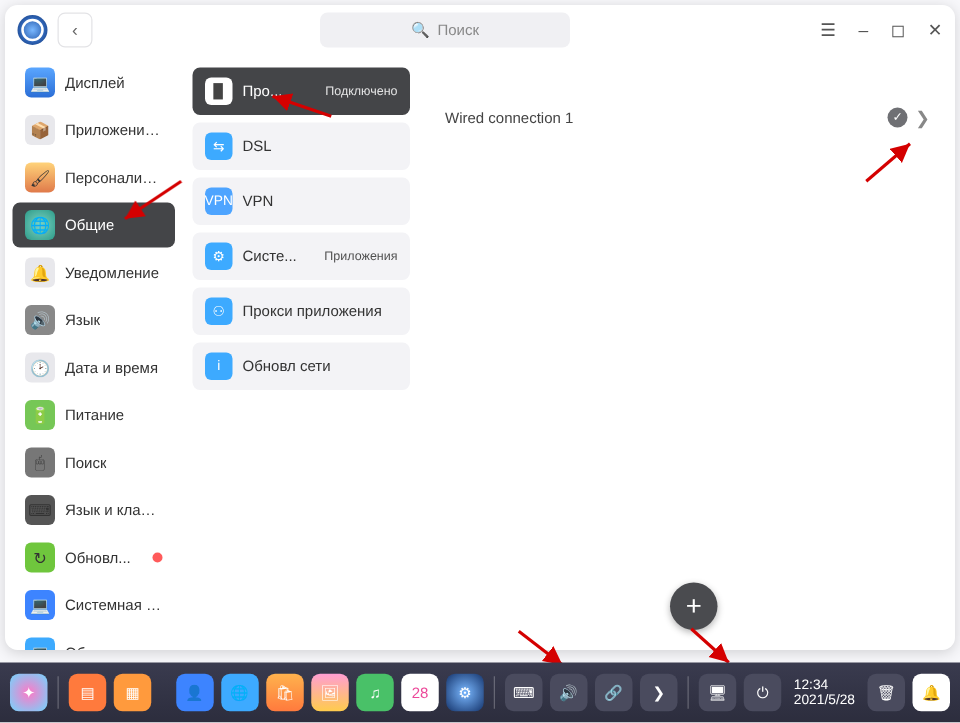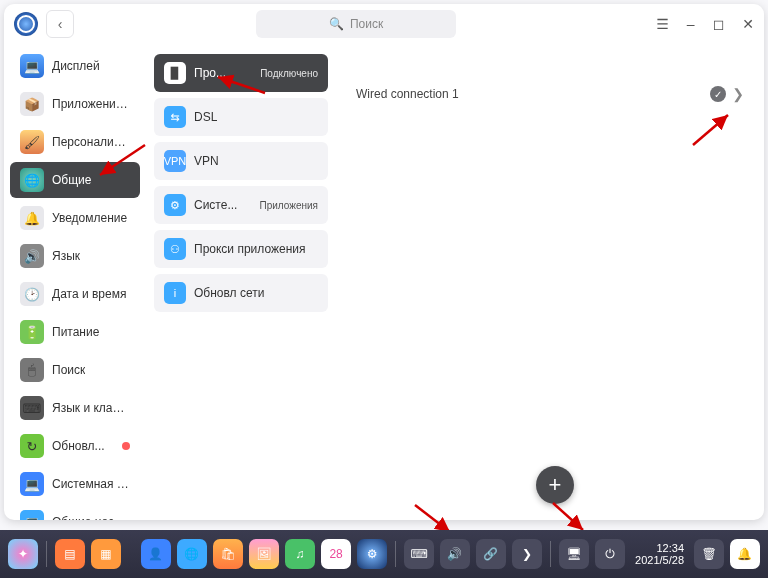"12:34" .d-time { text-align: right -> left }
